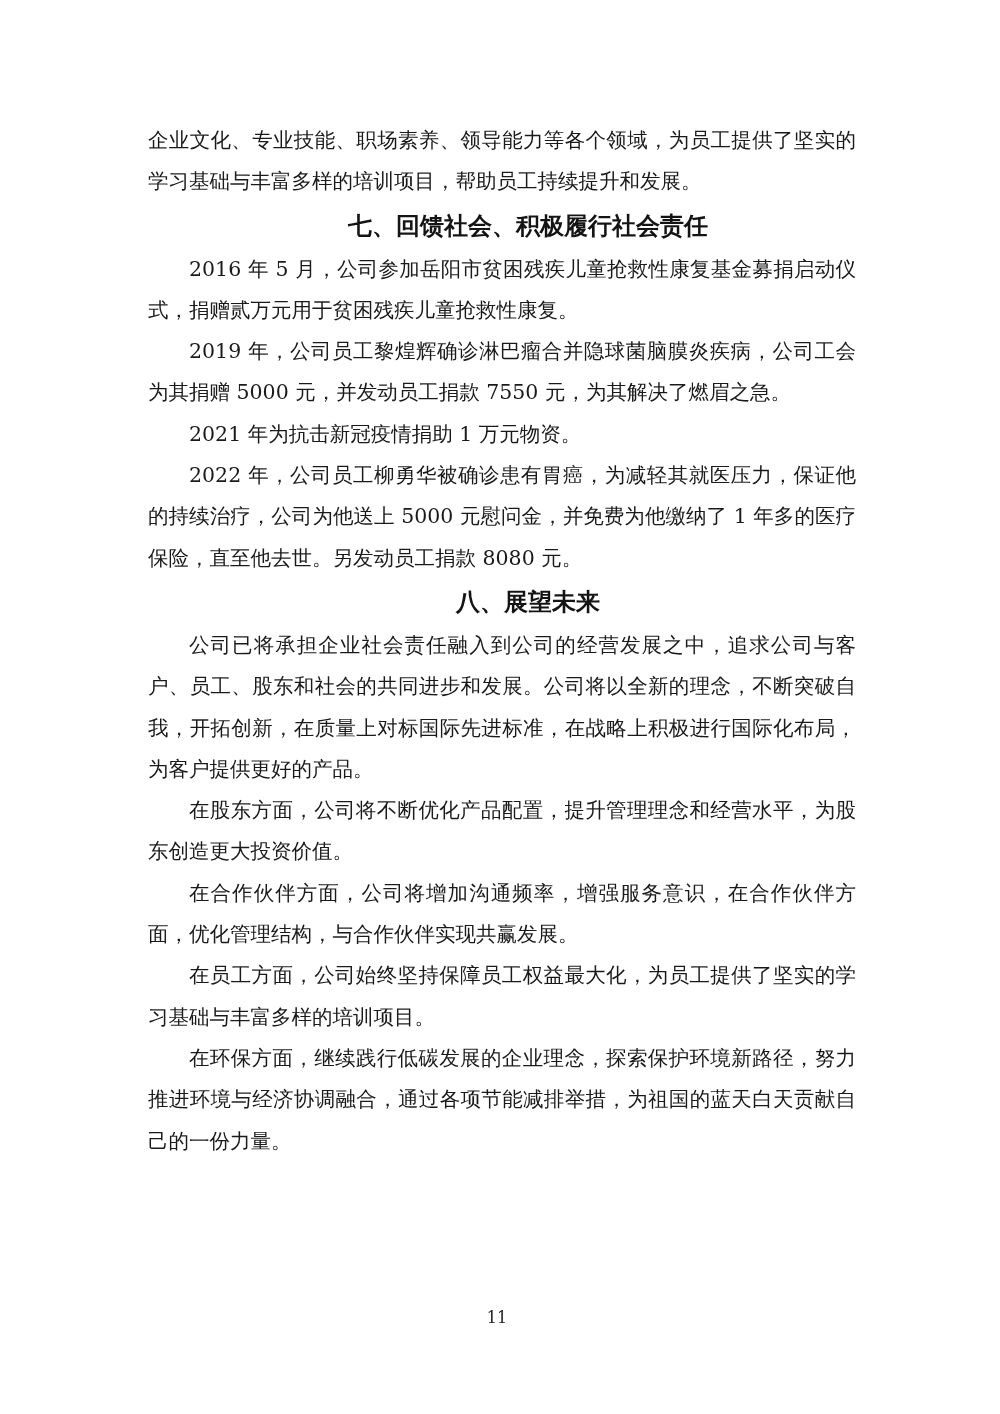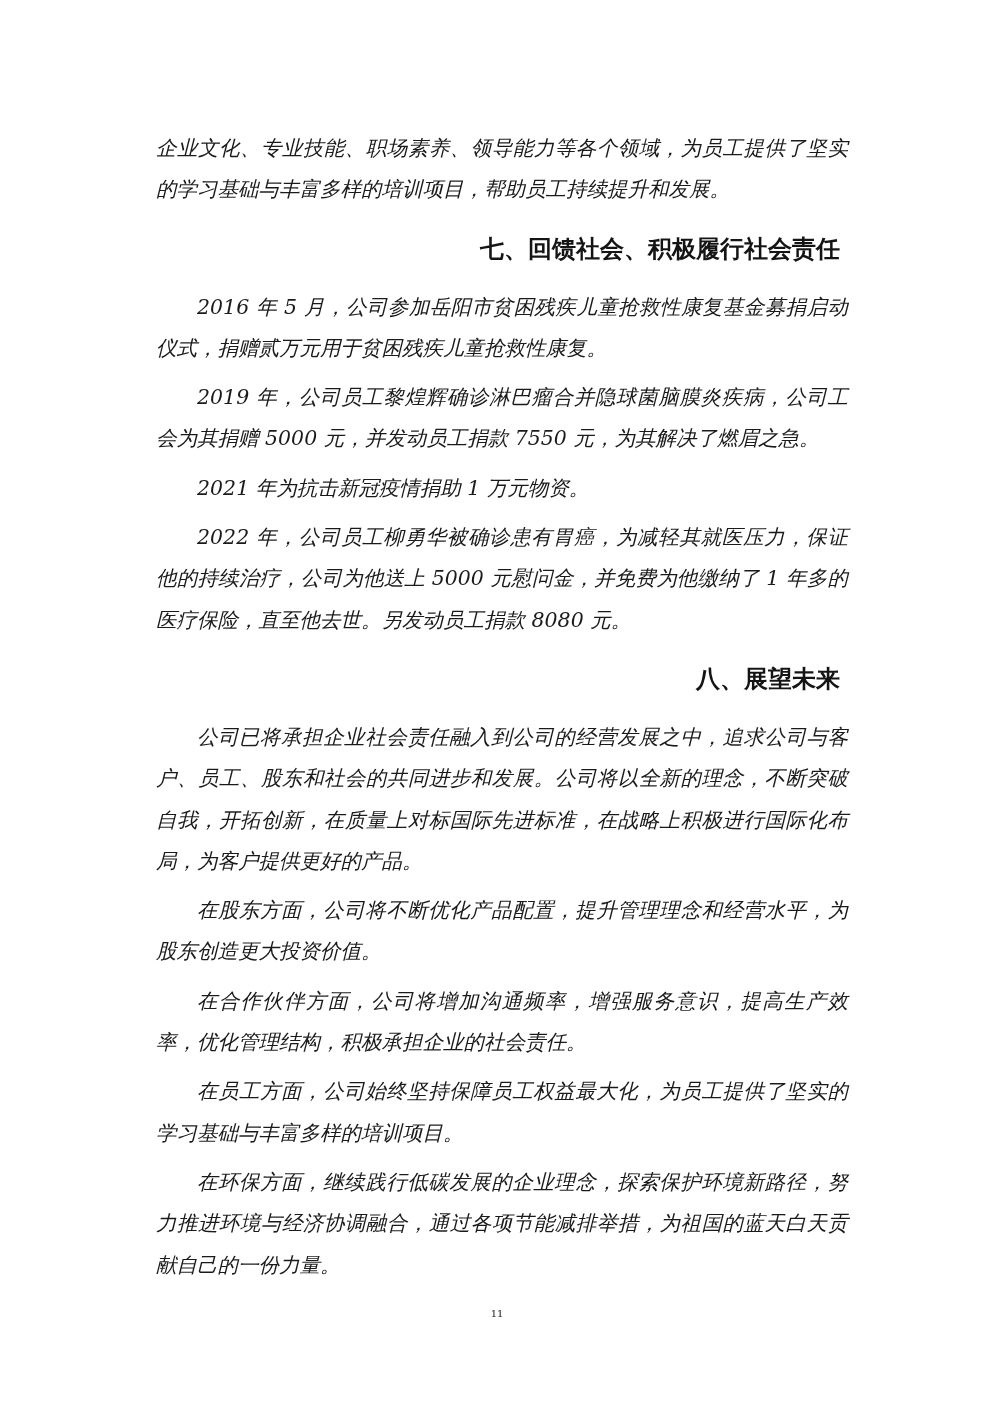"企业文化、专业技能、职场素养、领导能力等各个领域，为员工提供了坚实的学习基础与丰" .content p { font-style: italic -> none; margin: 8px -> 0 }
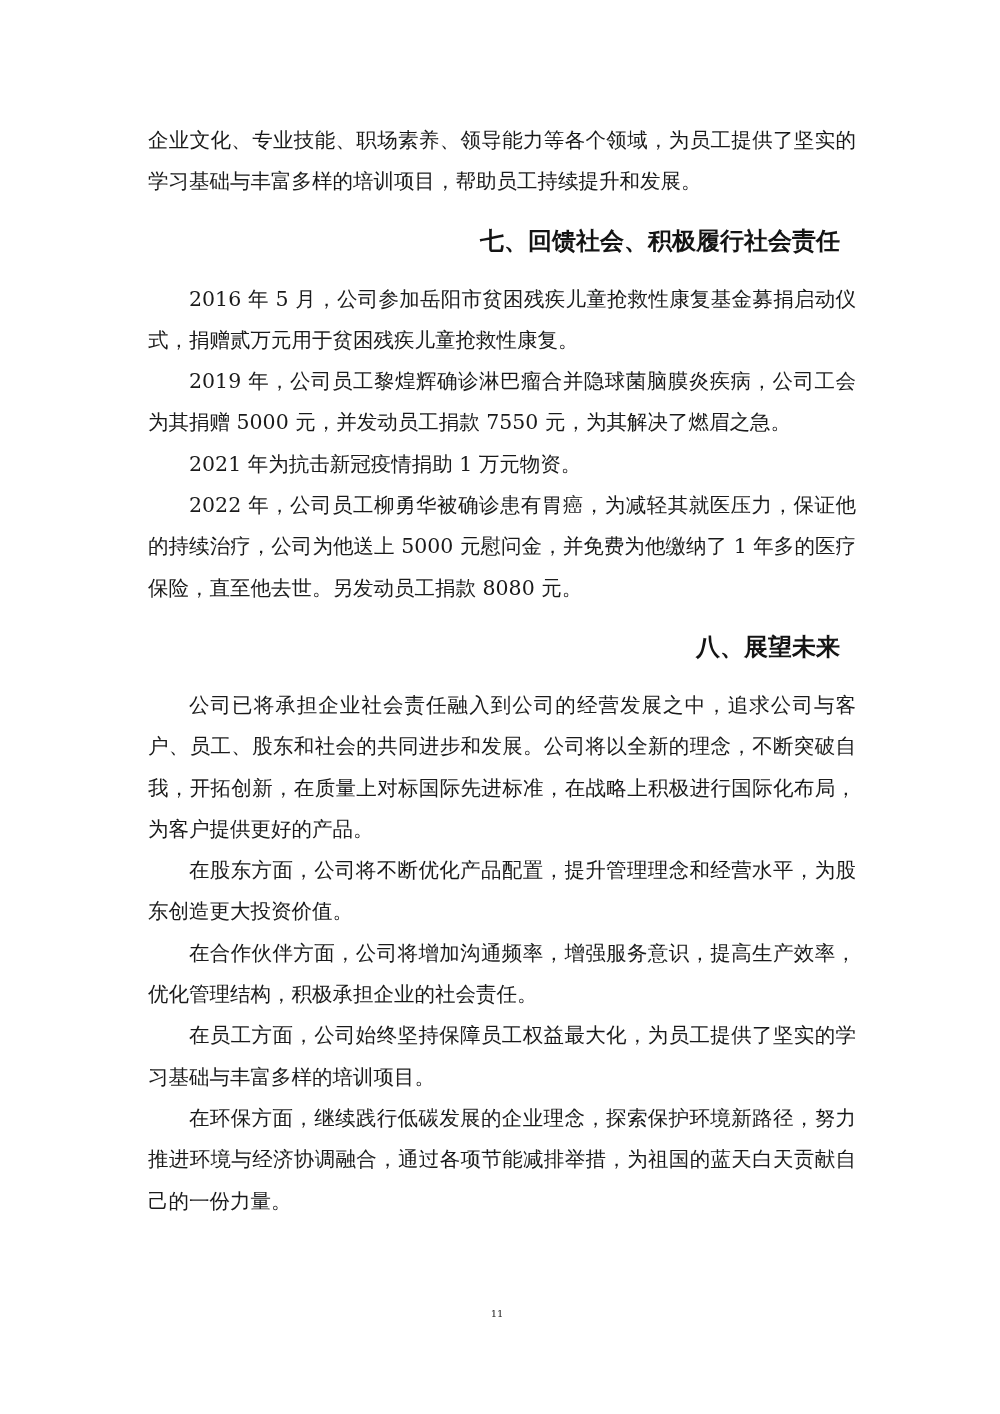"七、回馈社会、积极履行社会责任" .content h2 { margin: 16px -> 1px; text-align: right -> center }
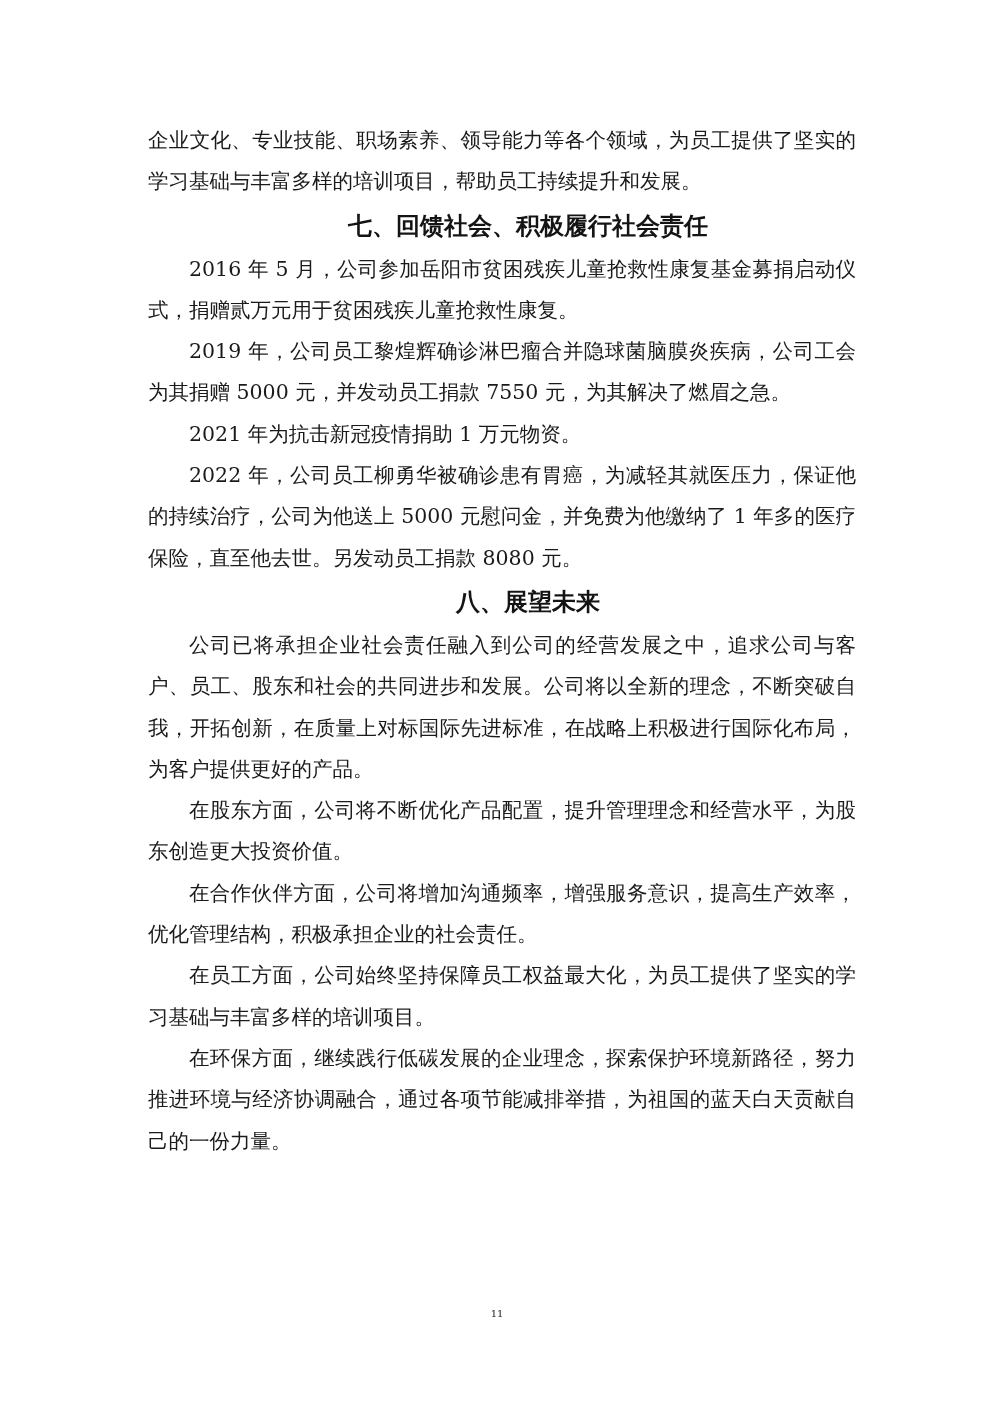"在合作伙伴方面，公司将增加沟通频率，增强服务意识，提高生产效率，优化管理结构，积" p { text: 提高生产效率，优化管理结构，积极承担企业的社会责任 -> 在合作伙伴方面，优化管理结构，与合作伙伴实现共赢发展 }
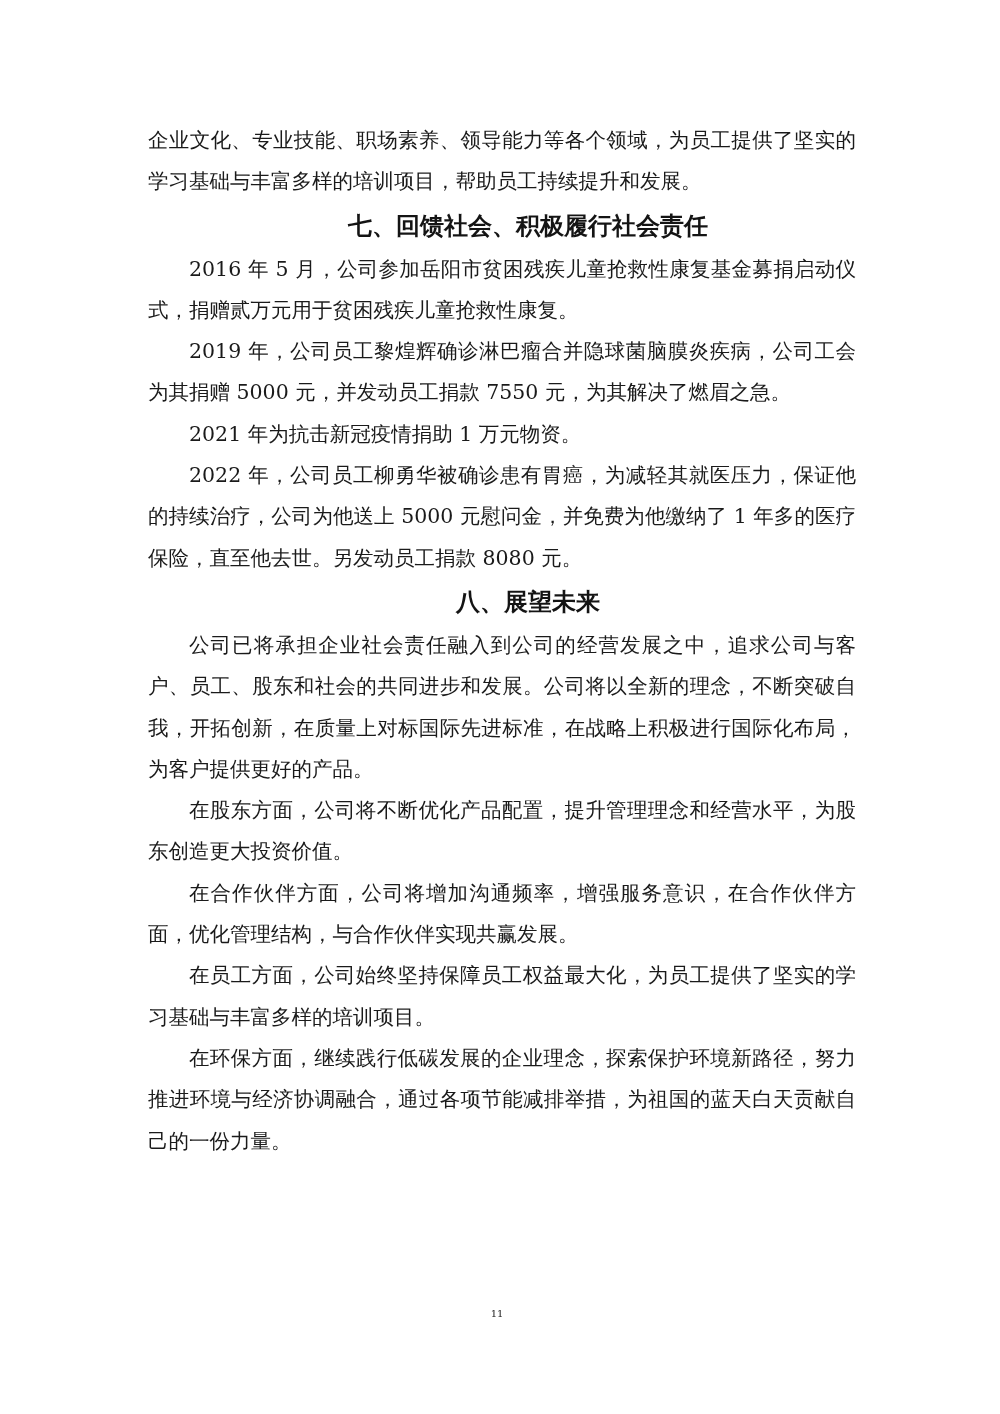"11" .page-number { font-size: 10px -> 16px }
